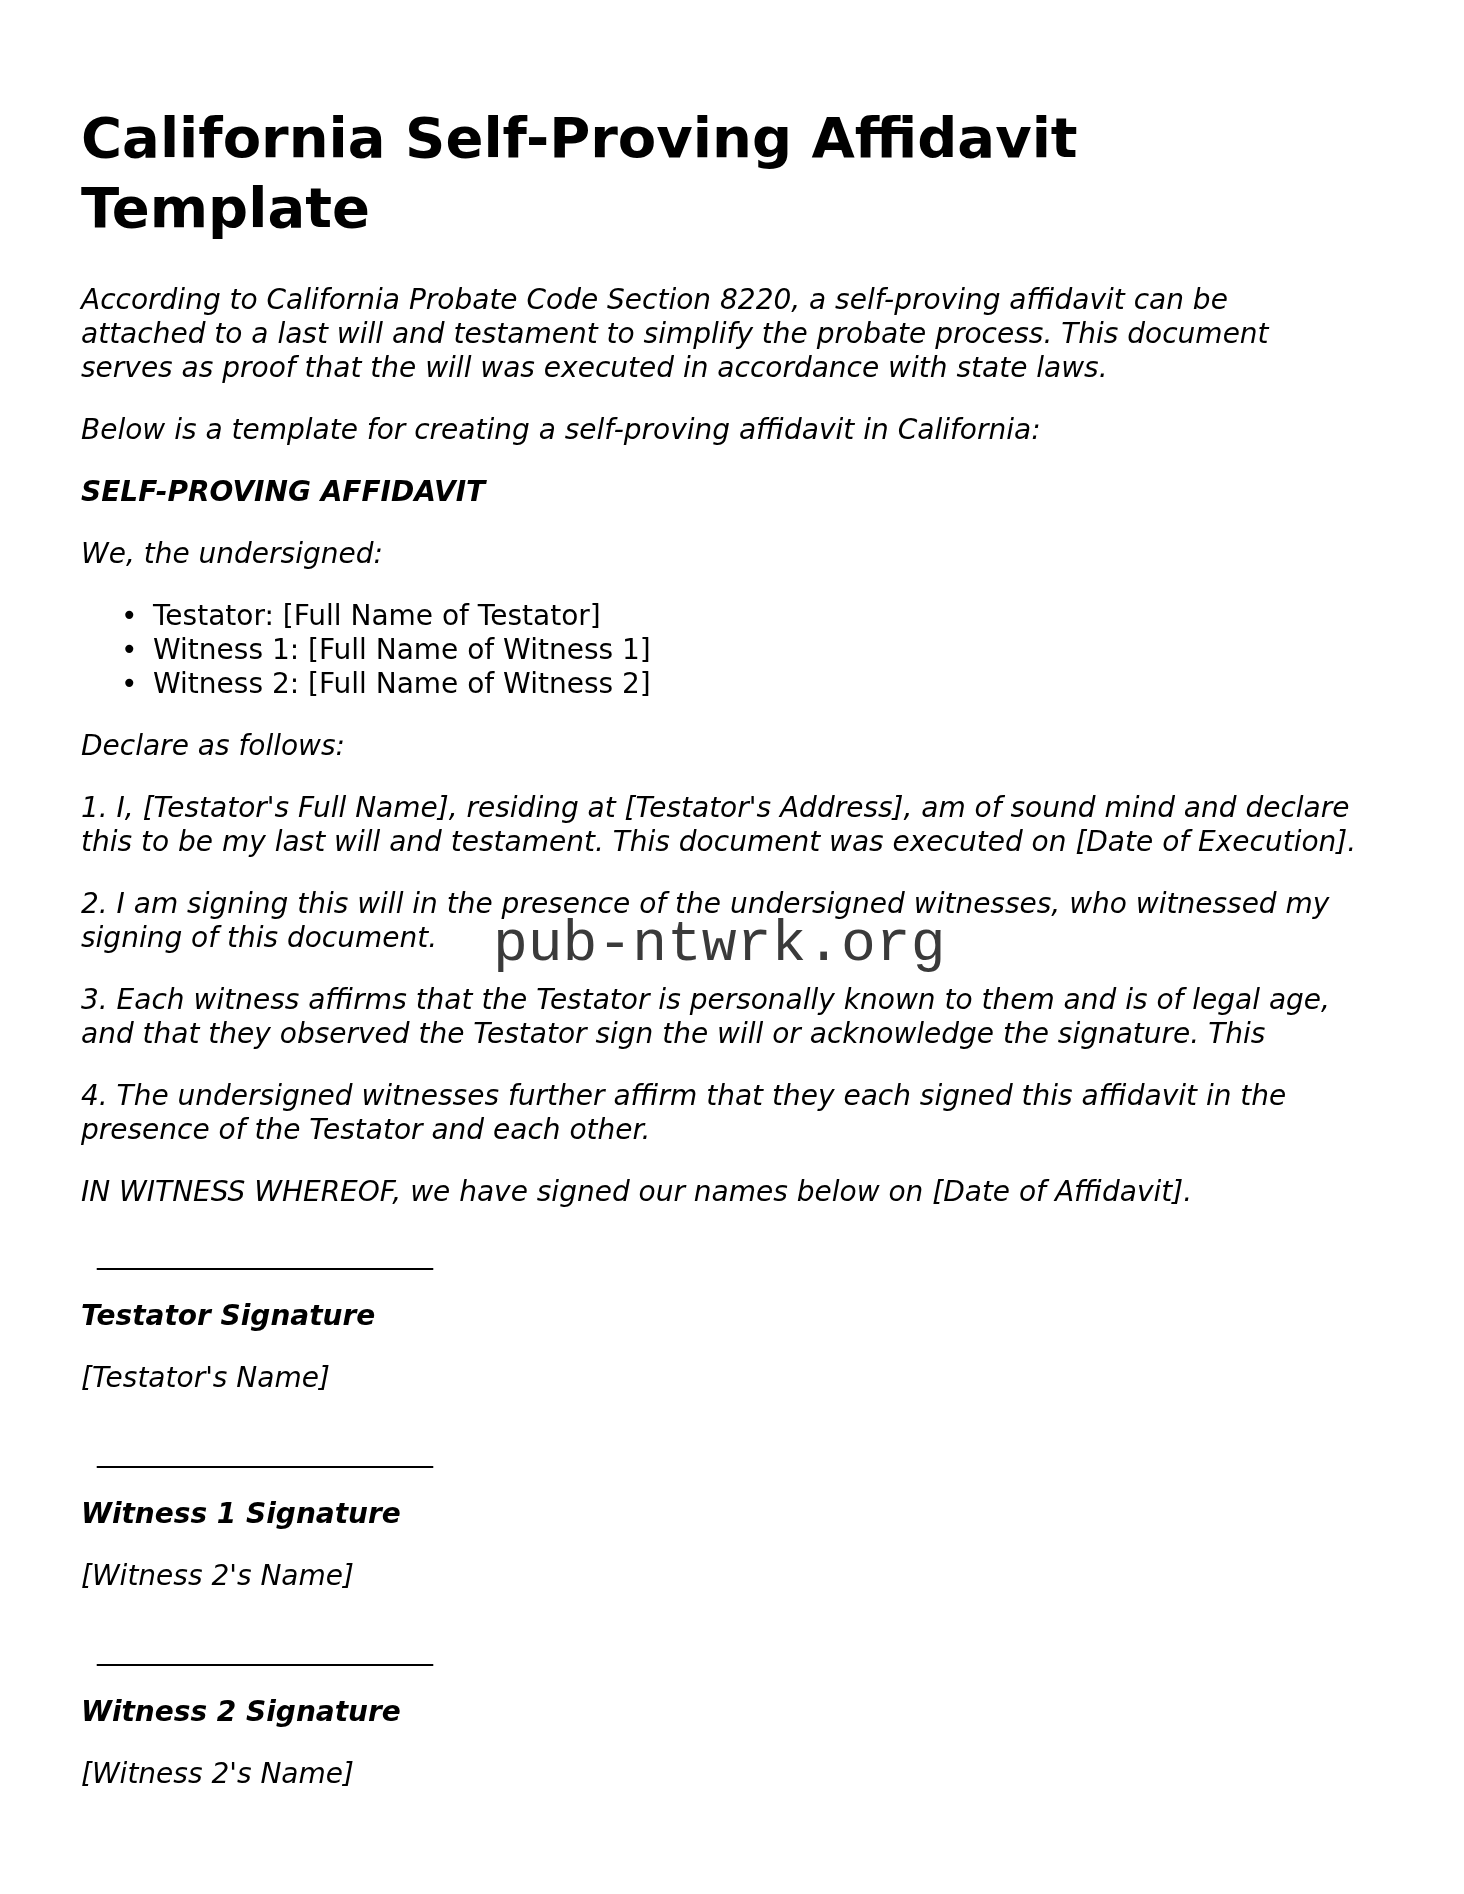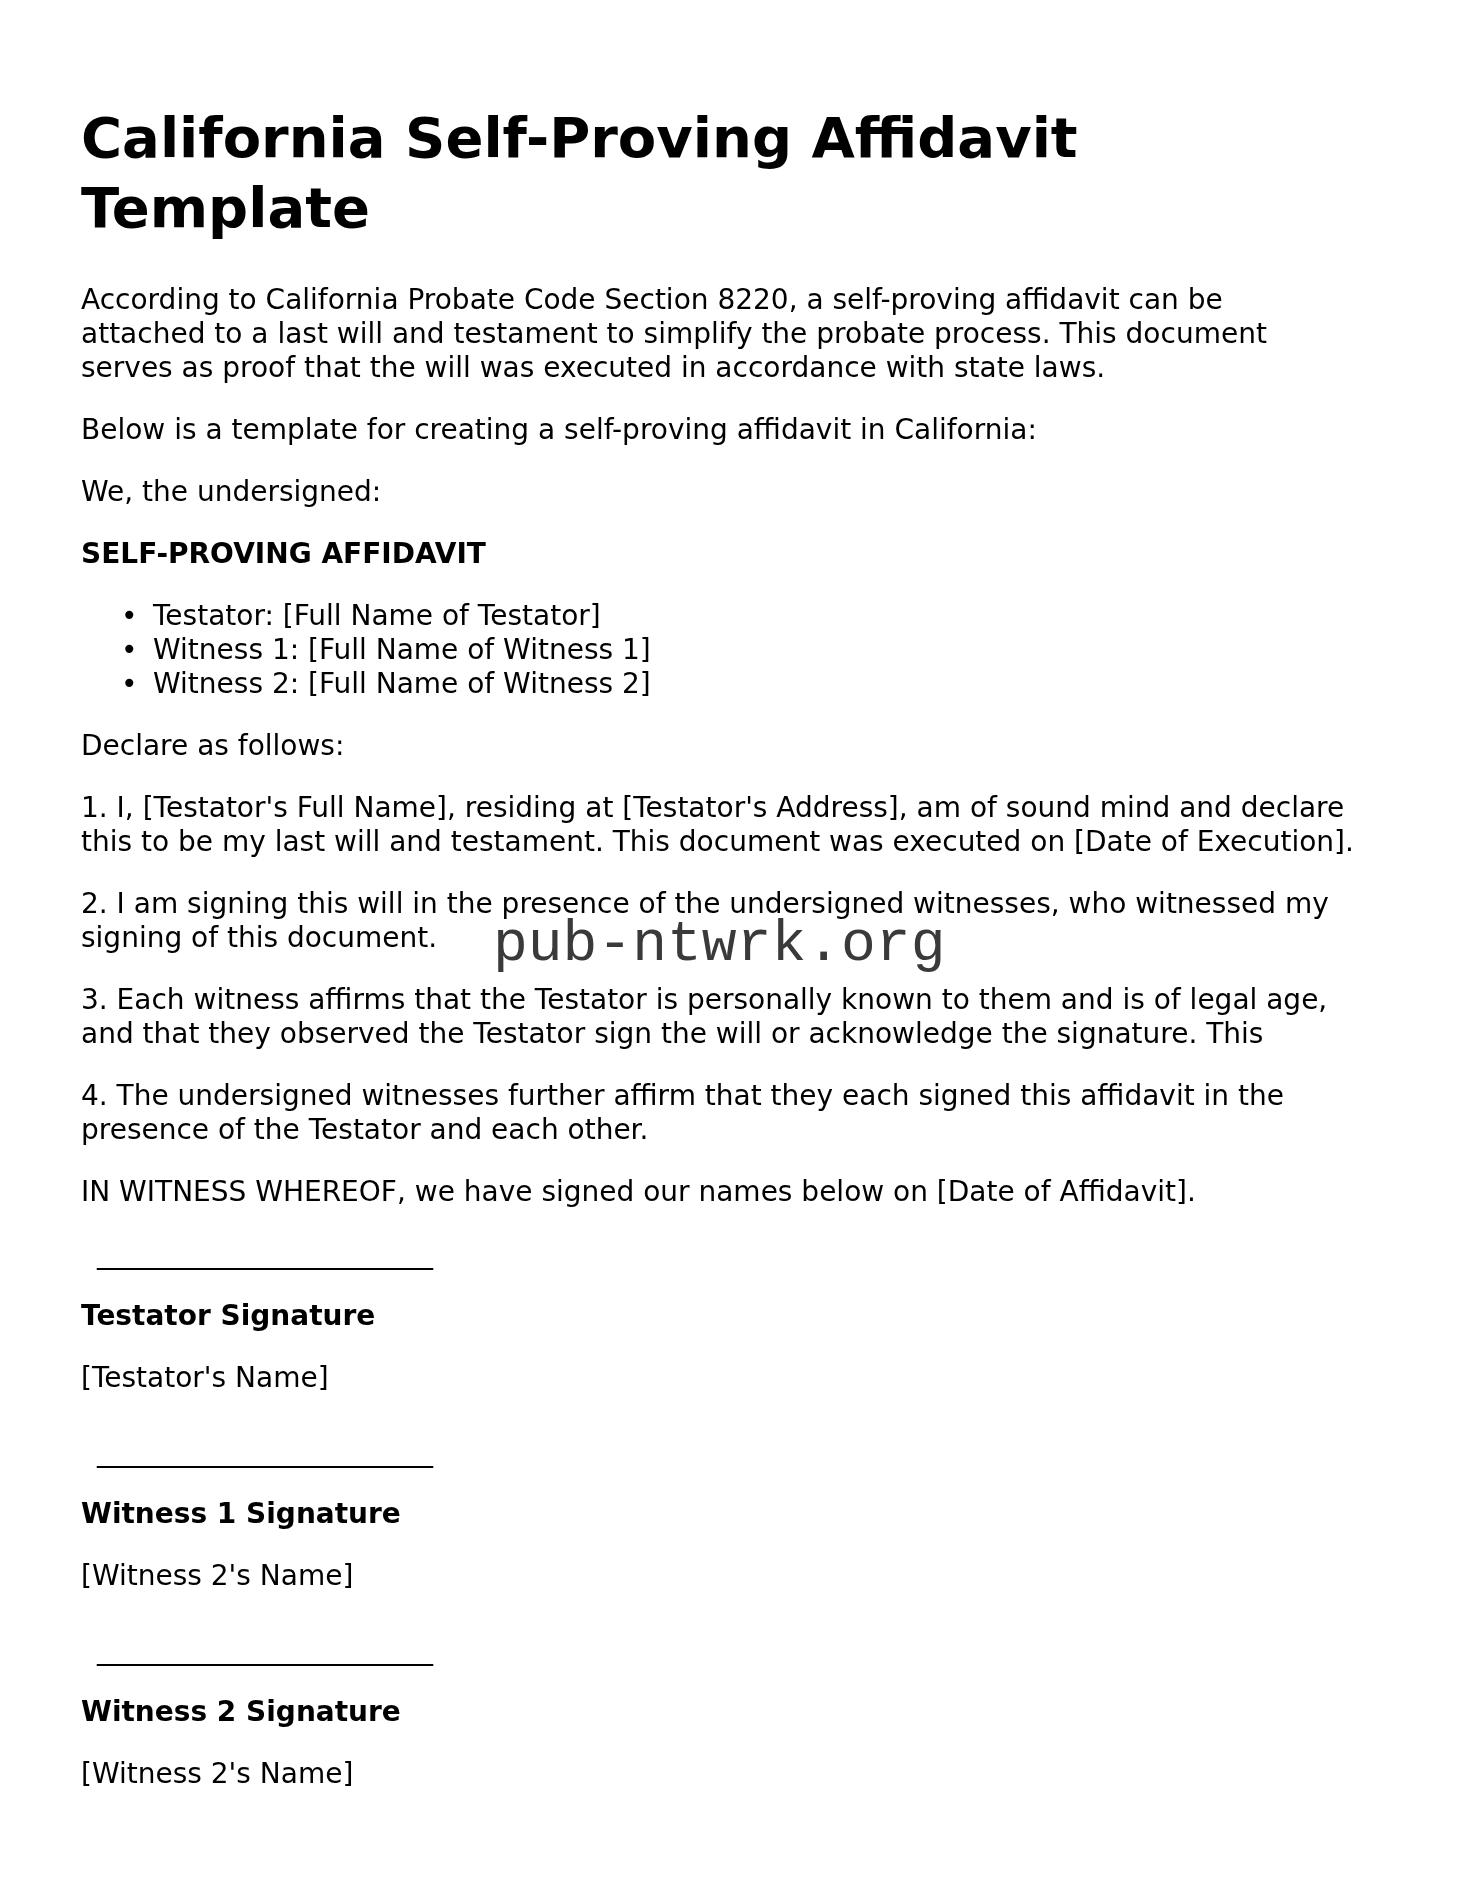"According to California Probate Code" p.para { font-style: none -> italic }
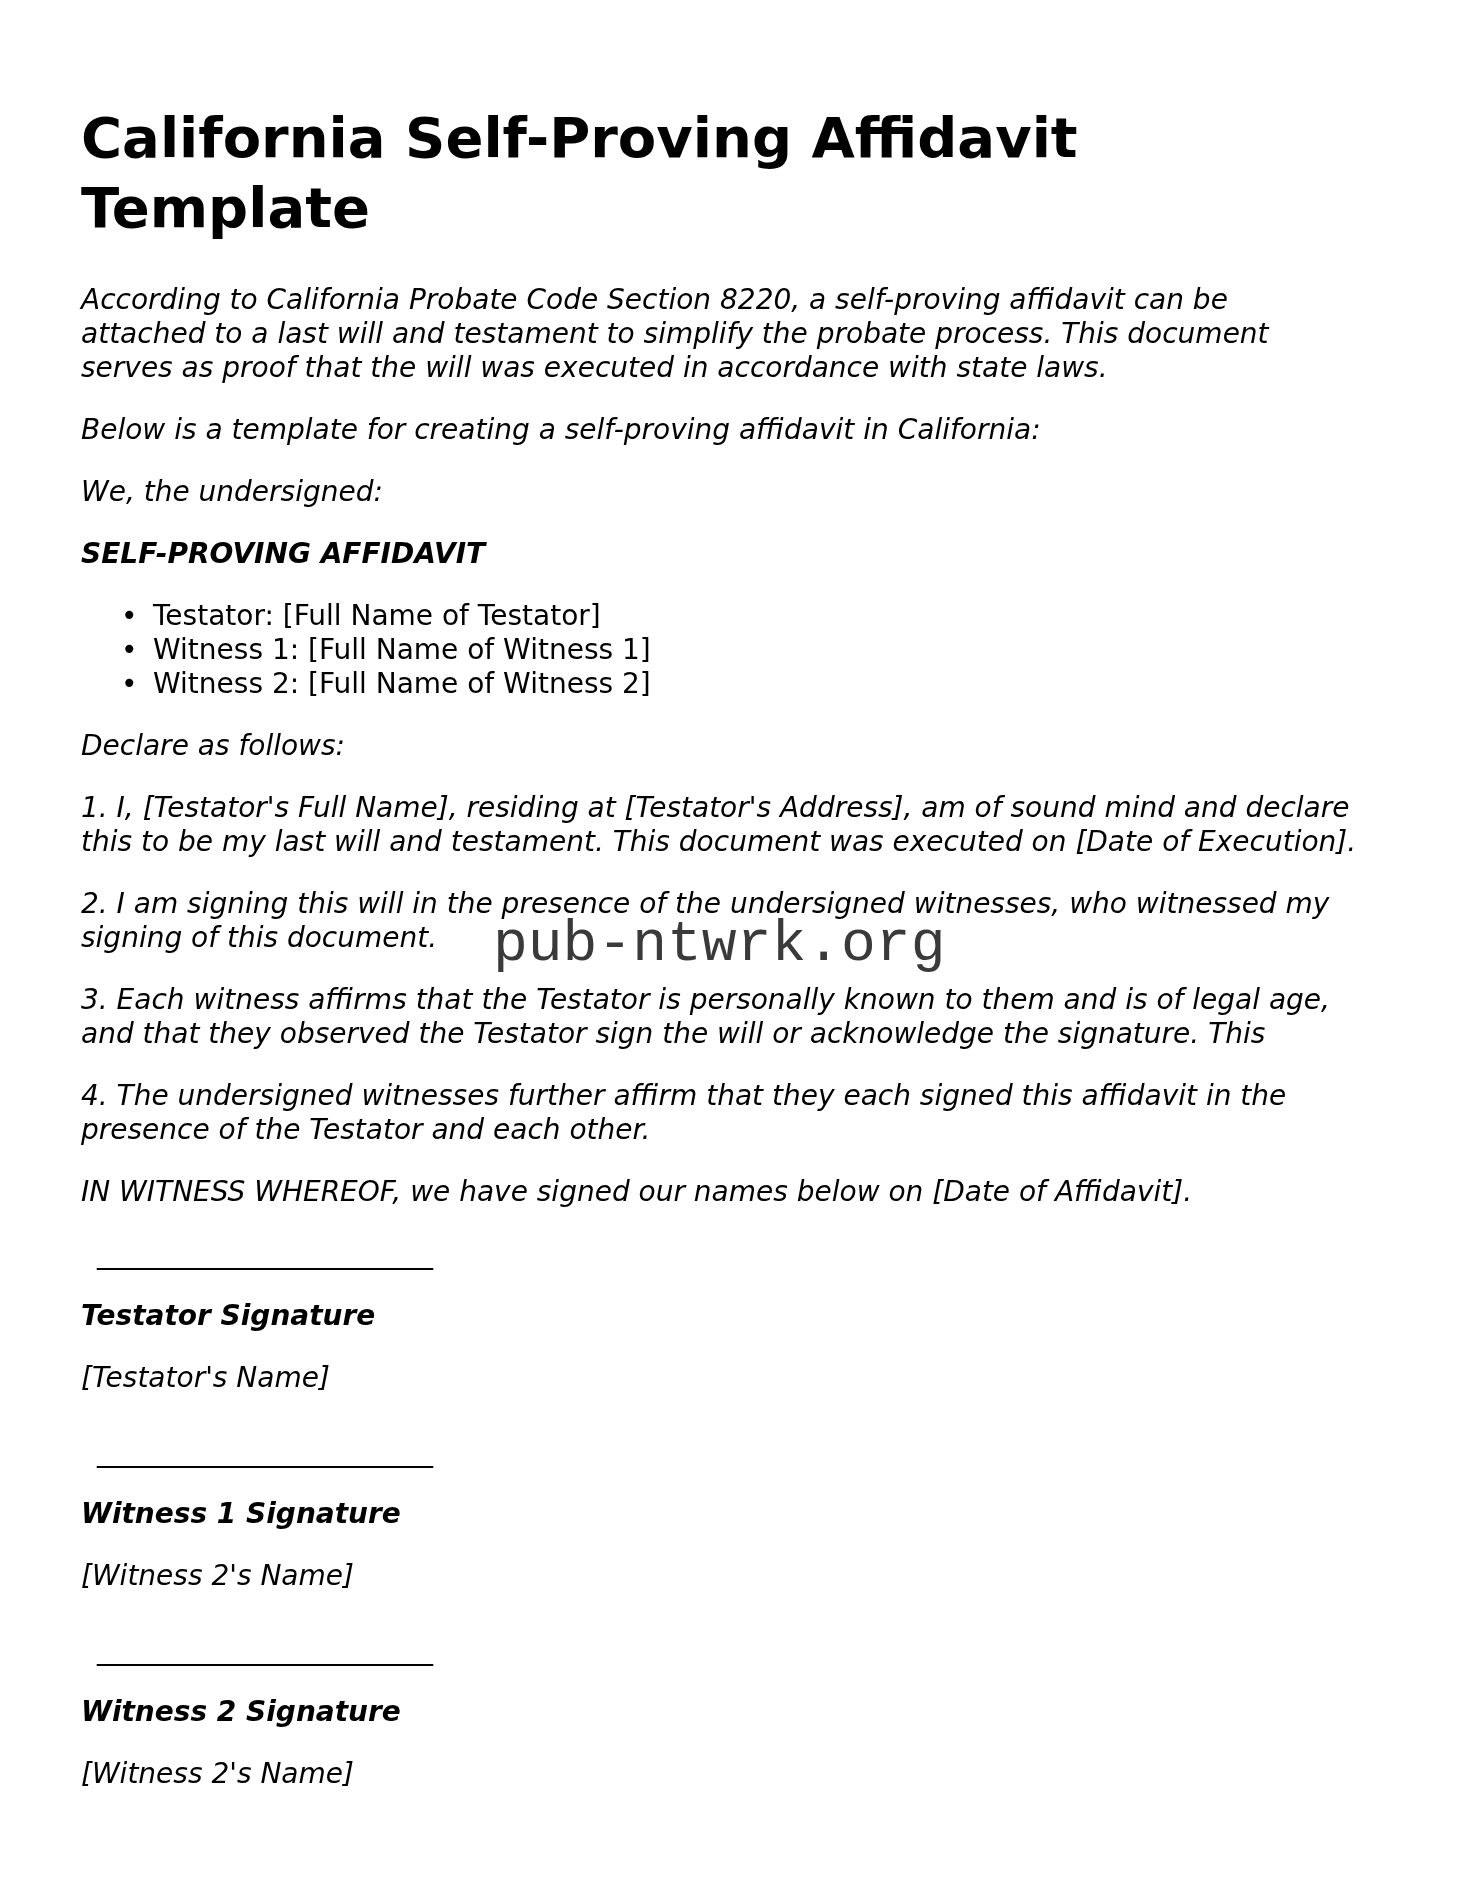"We, the undersigned:" p.para { order: before "SELF-PROVING AFFIDAVIT" -> after "SELF-PROVING AFFIDAVIT" }
